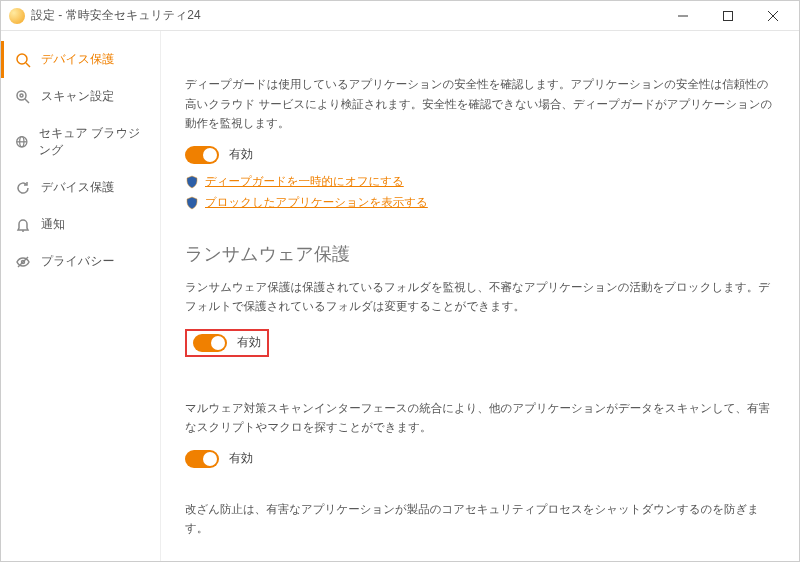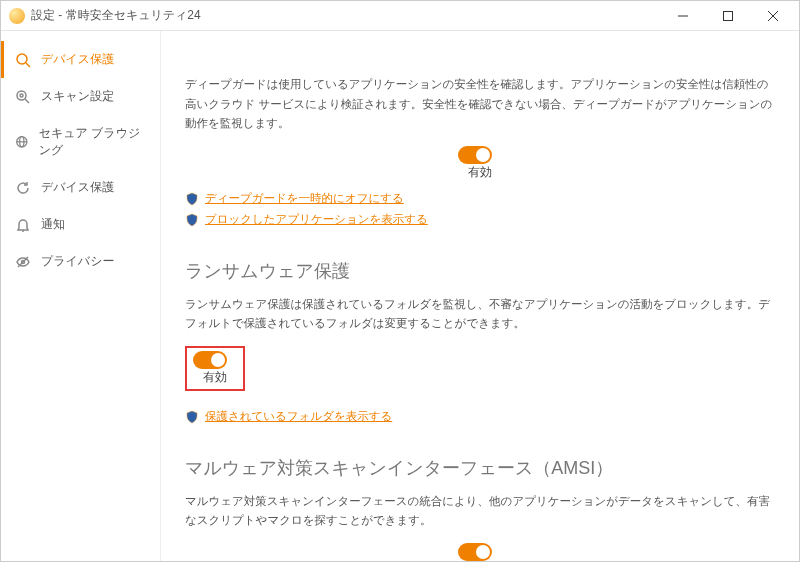"有効" .toggle-row { flex-direction: column -> none }
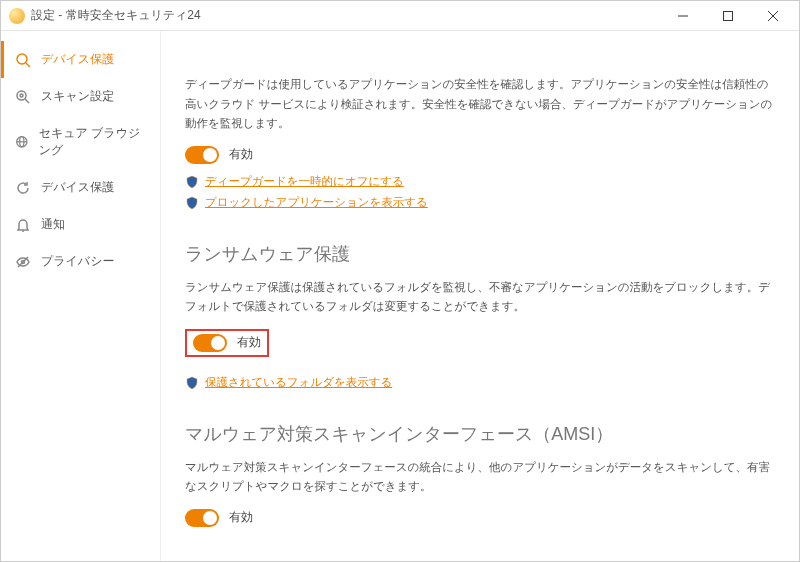"保護されているフォルダを表示する" div.link-row { html: <div> <span><svg> <path></path> </svg></span> <a>保護されているフォルダを表示する</a> </div> -> none }
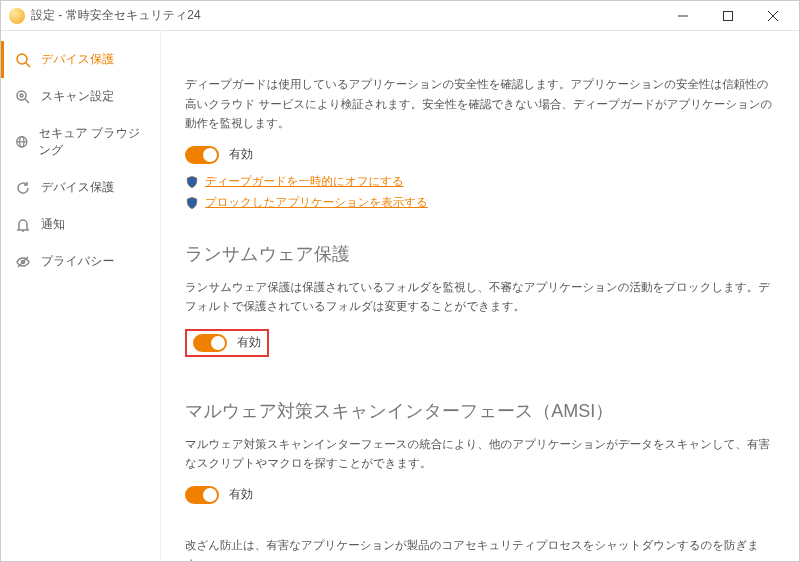"マルウェア対策スキャンインターフェース（AMSI）" div.section-title { html: <div>マルウェア対策スキャンインターフェース（AMSI）</div> -> none }
